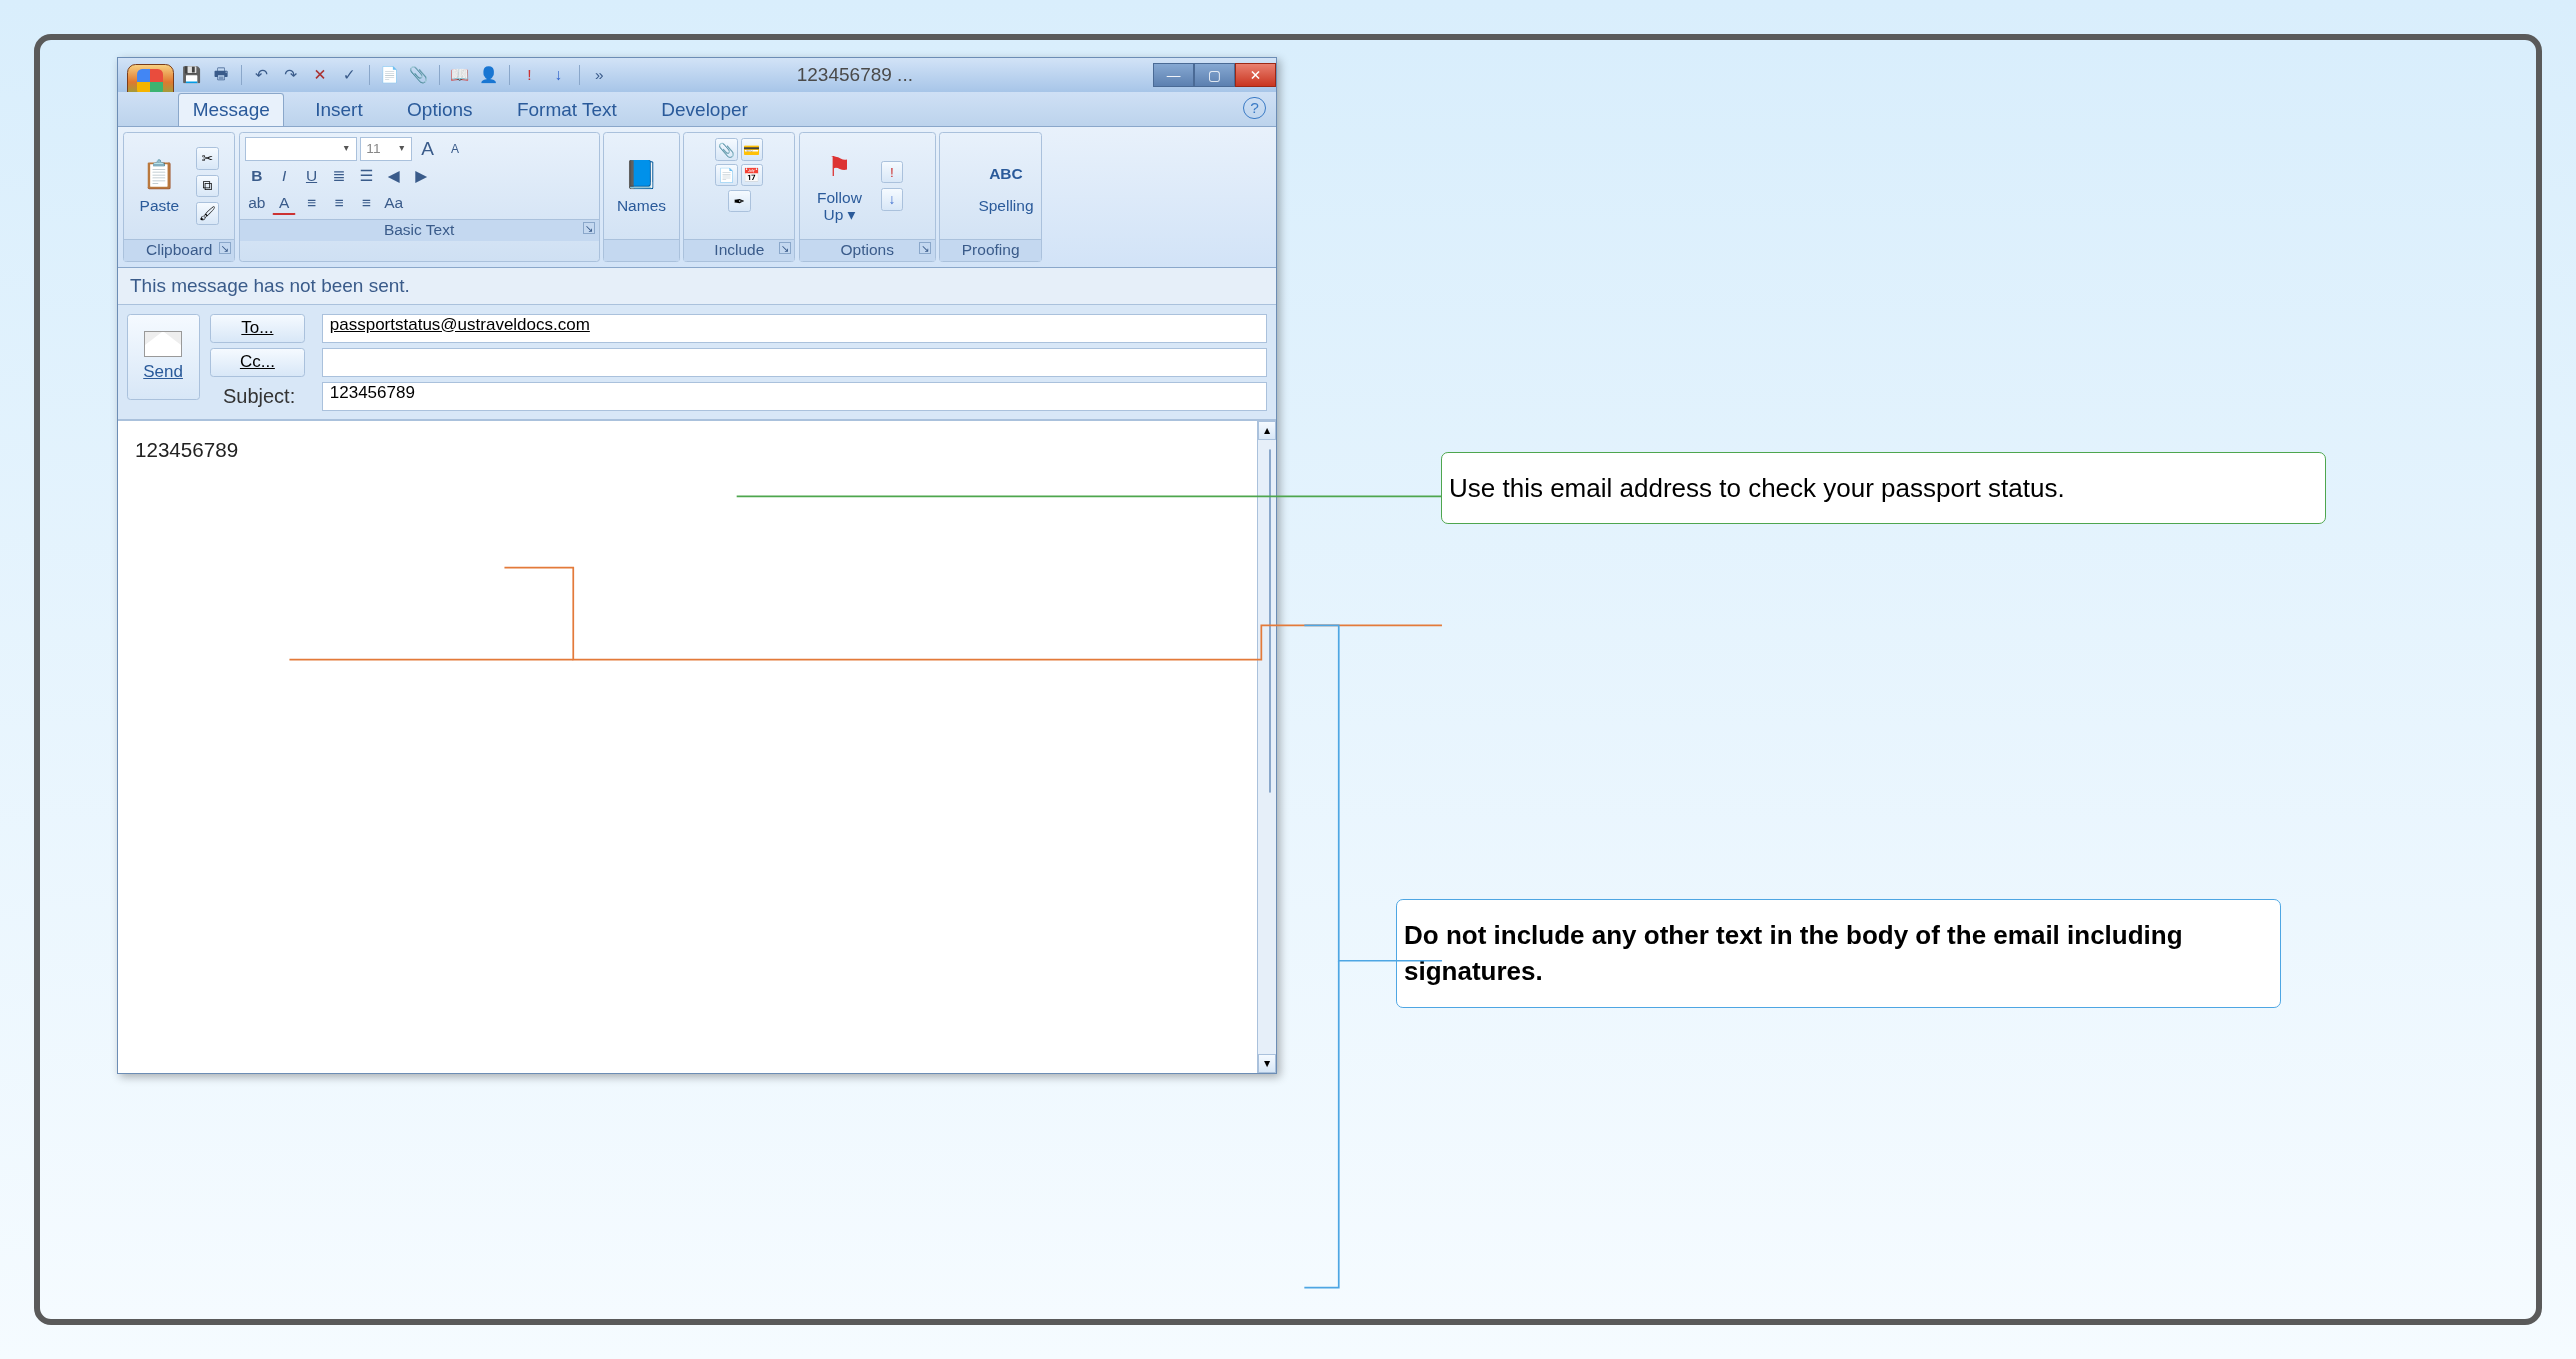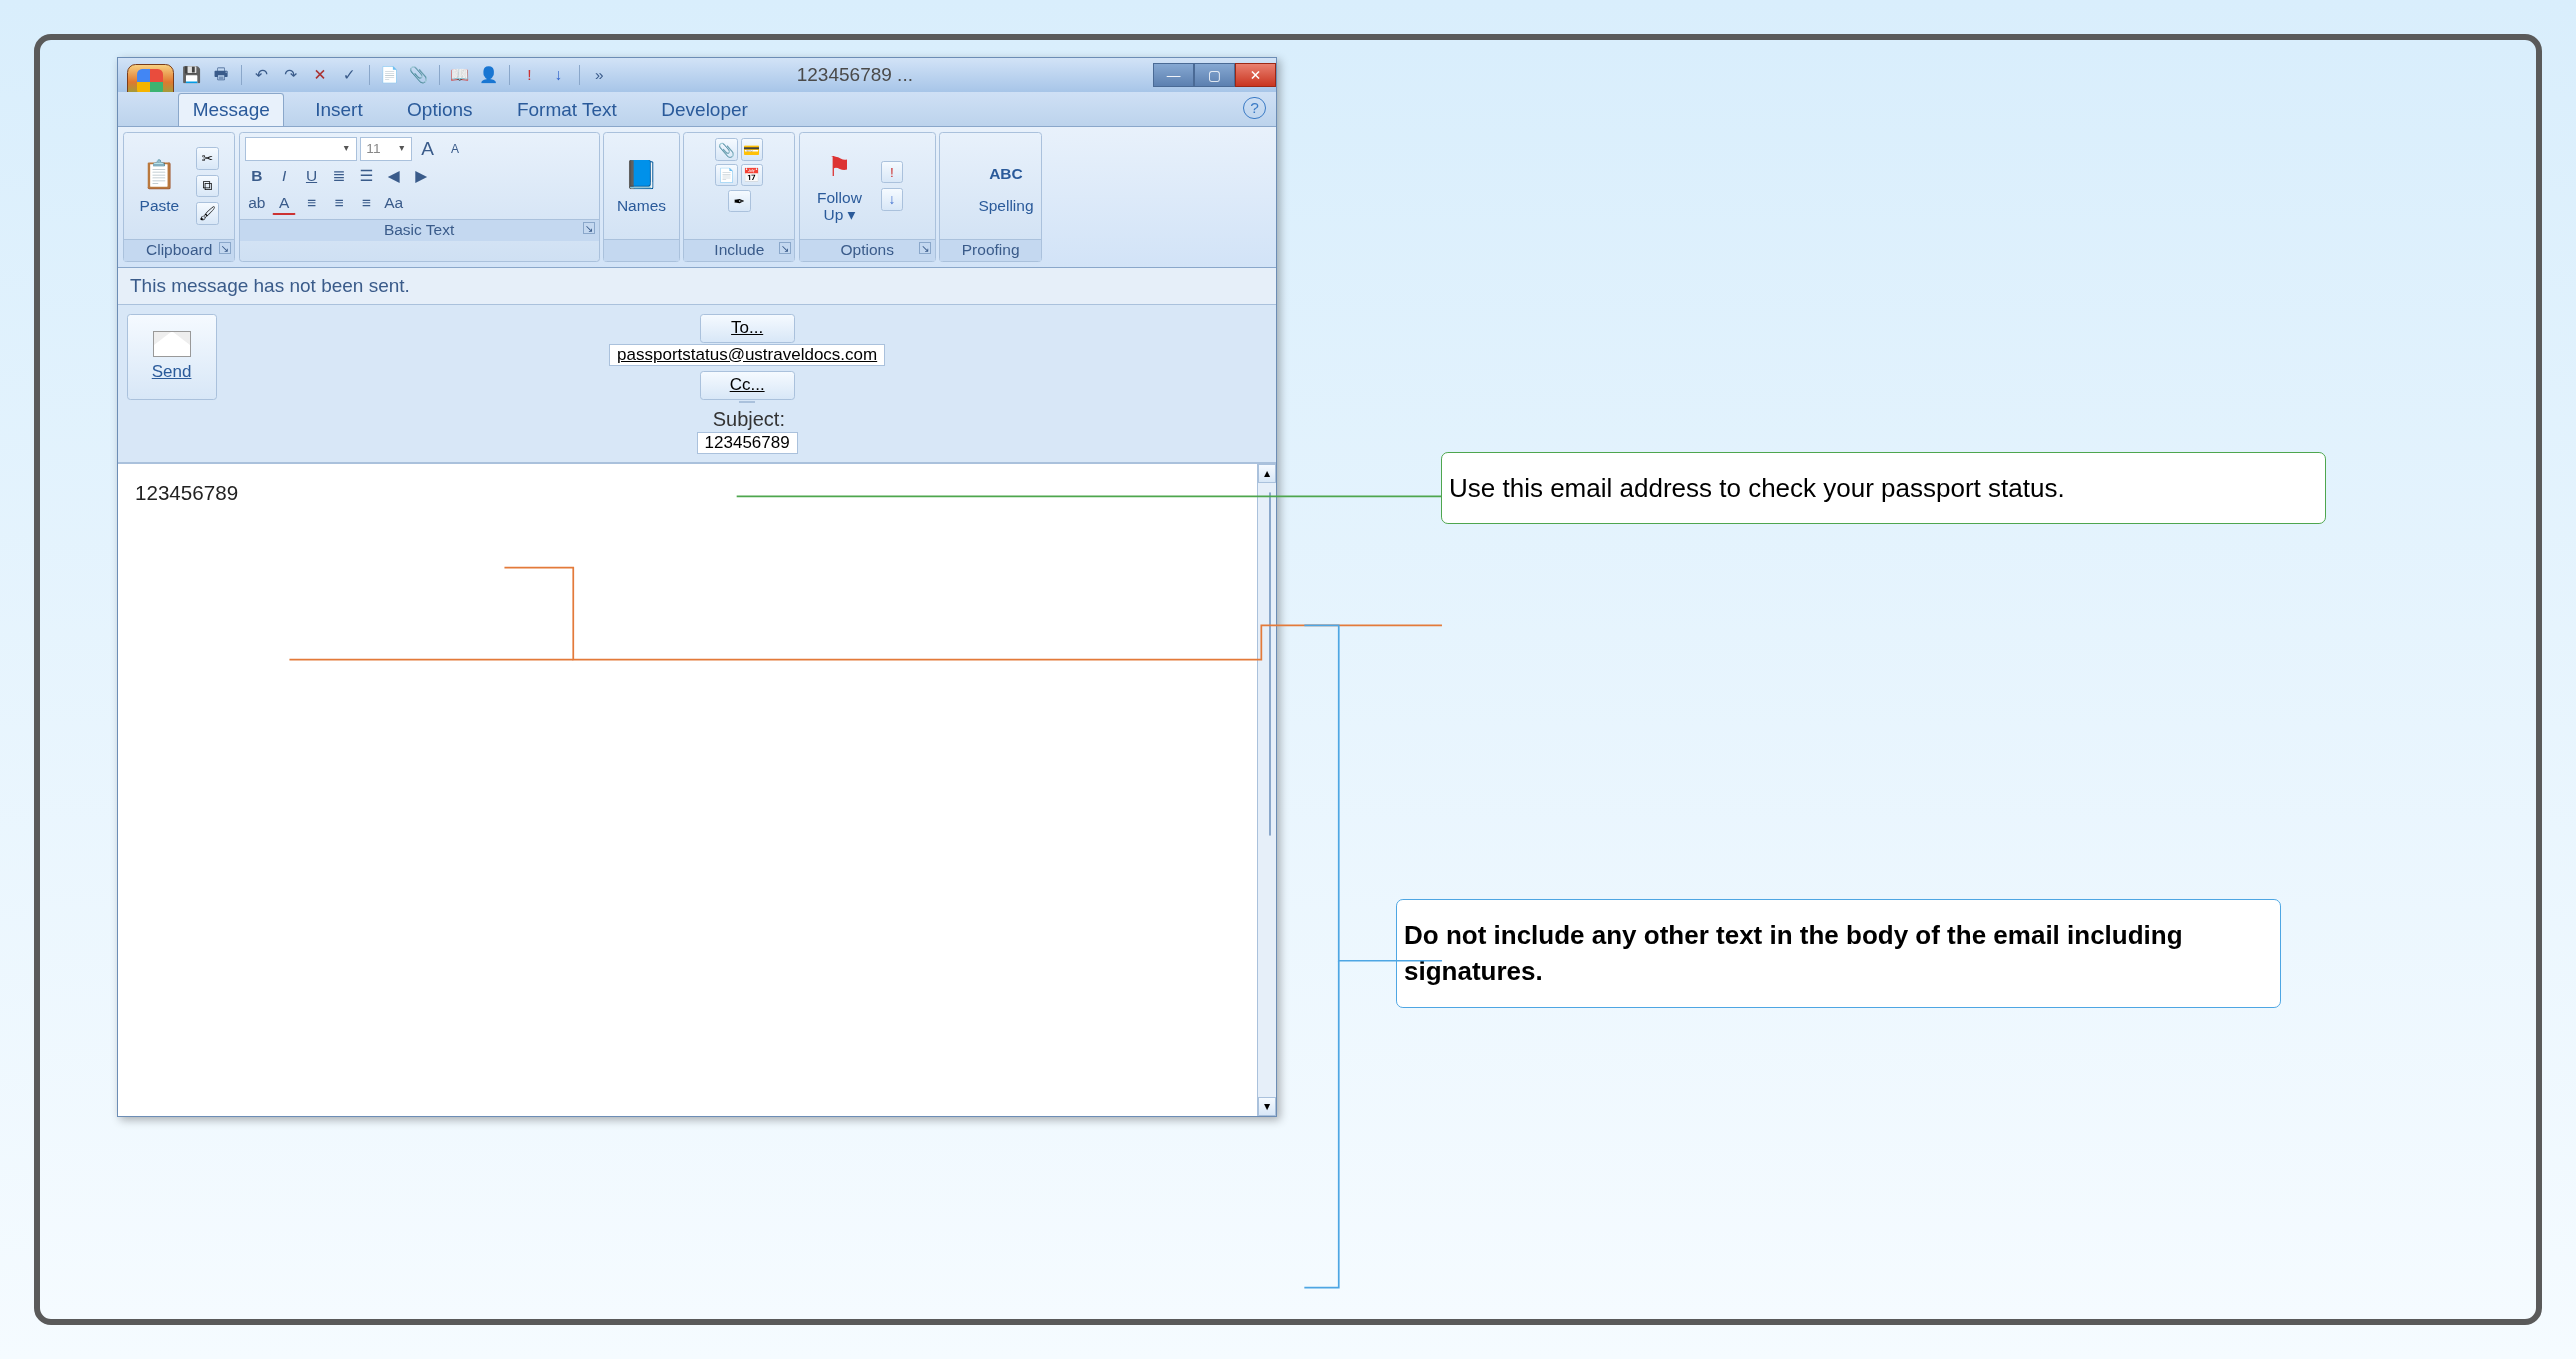"To..." .field-row { flex-direction: column -> none; gap: 1px -> 17px }
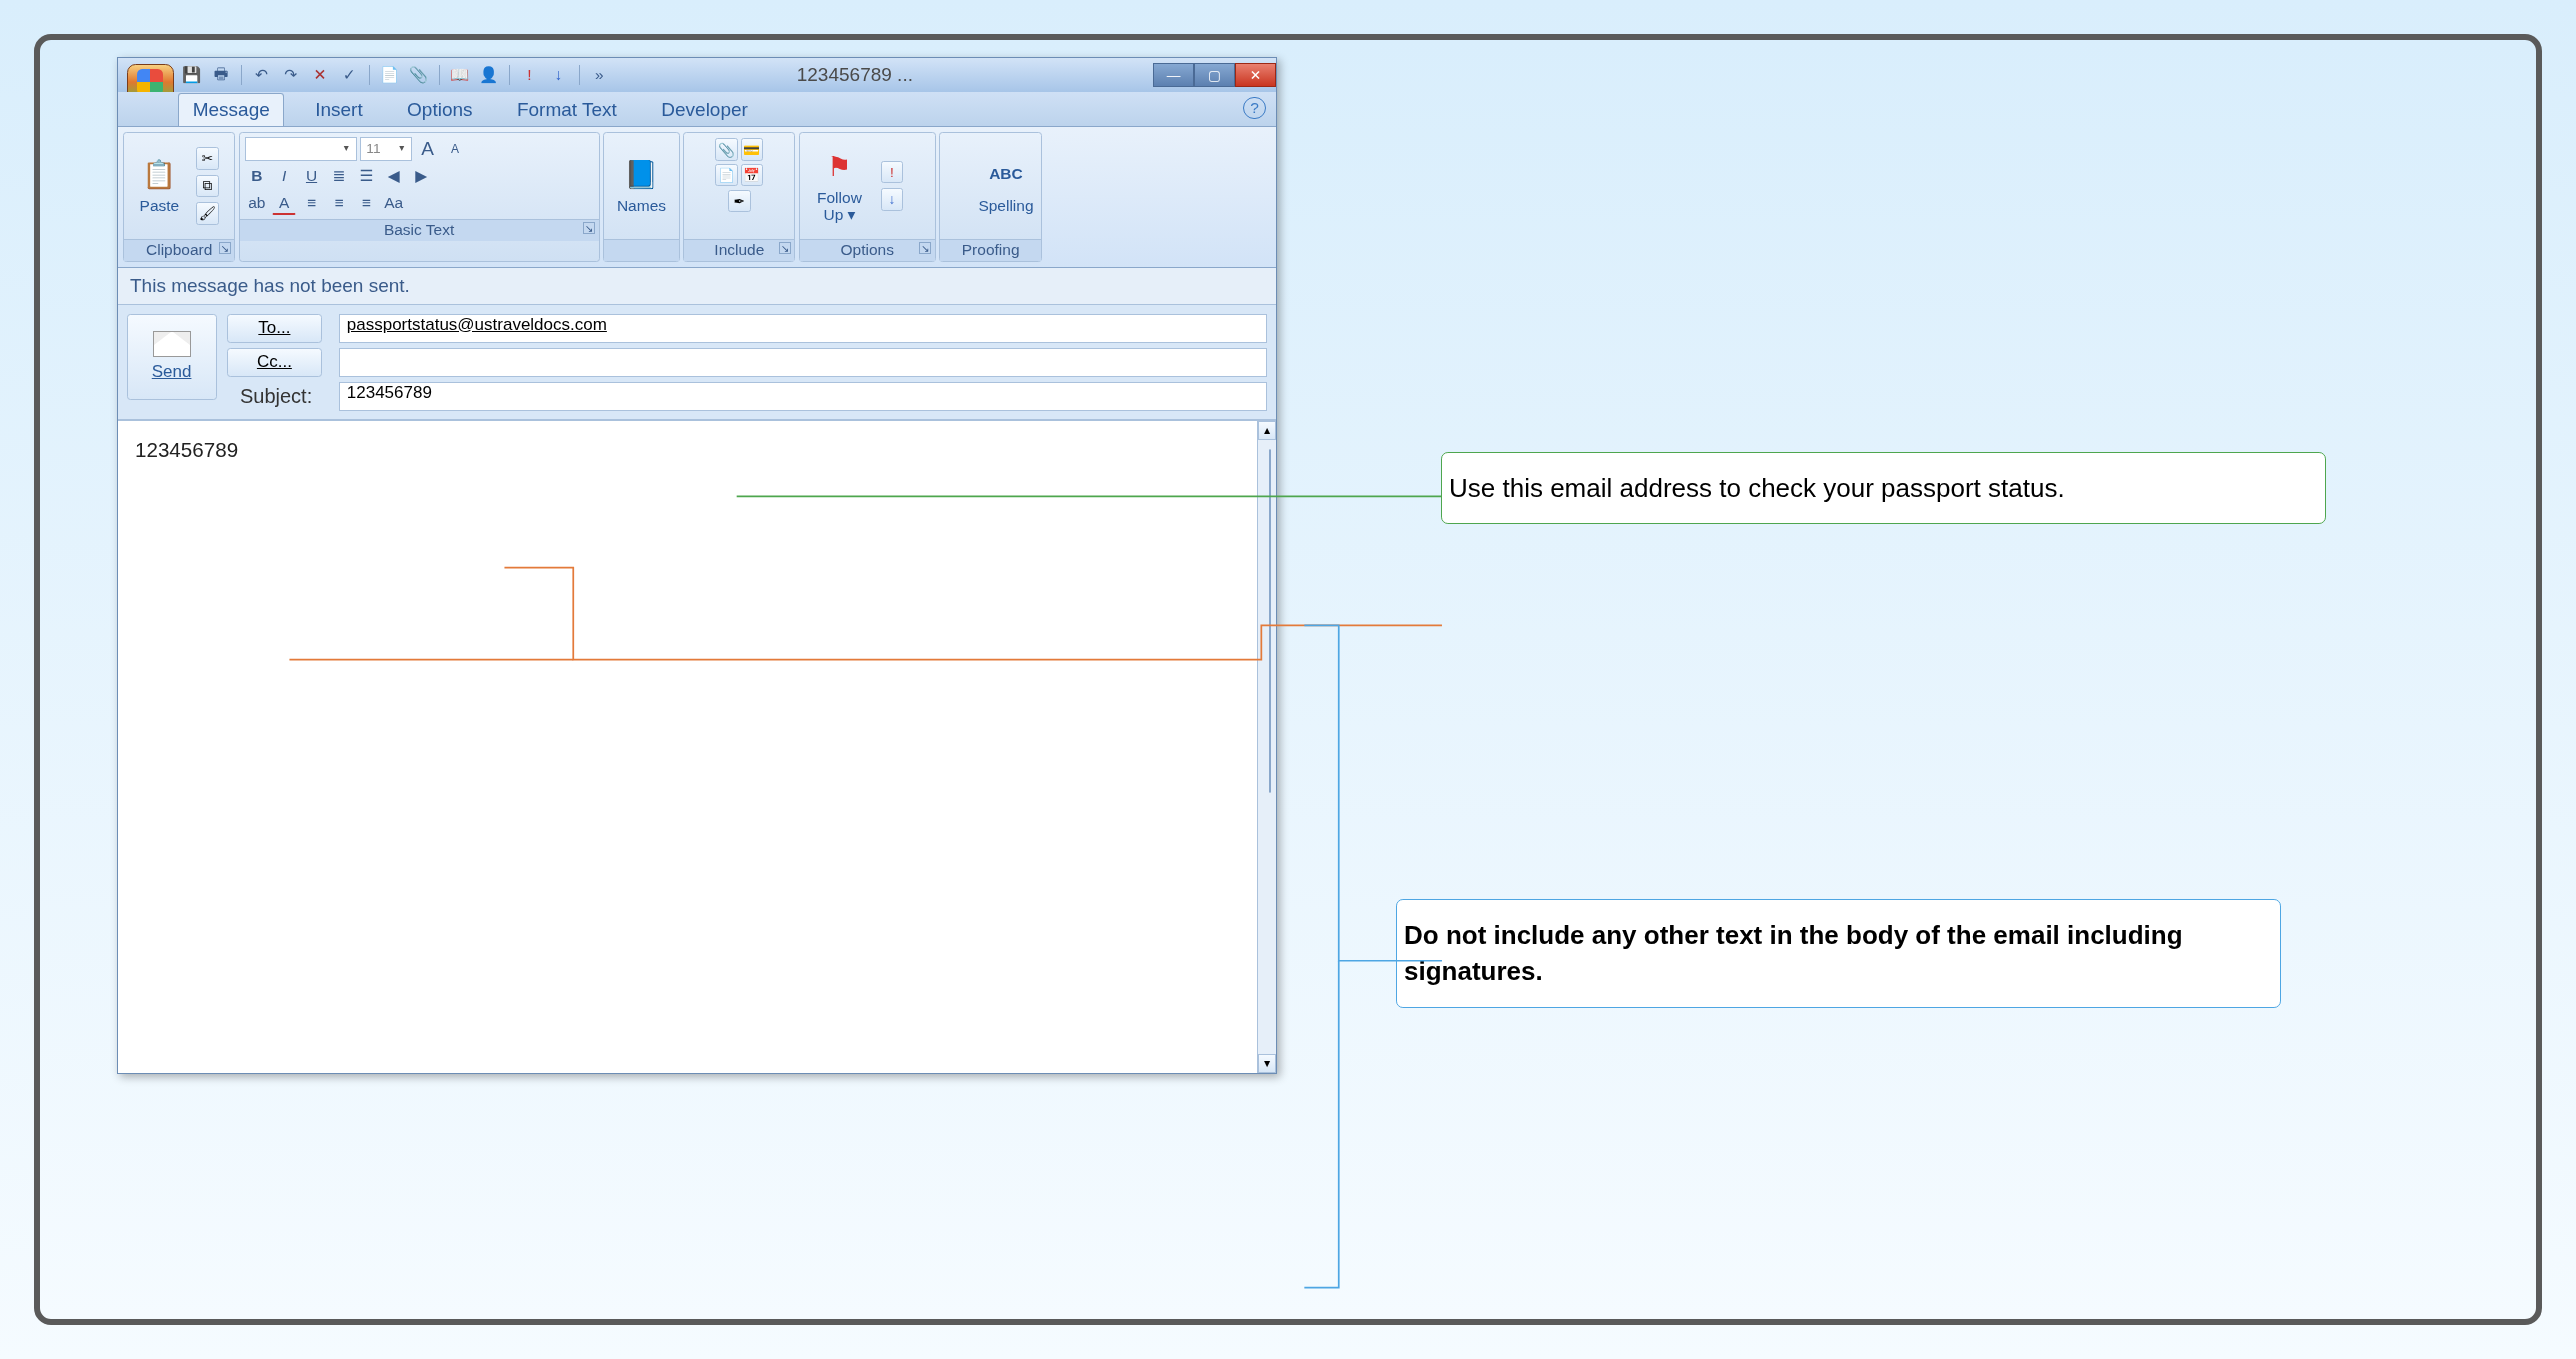"Send" .send-btn { width: 90px -> 73px }
